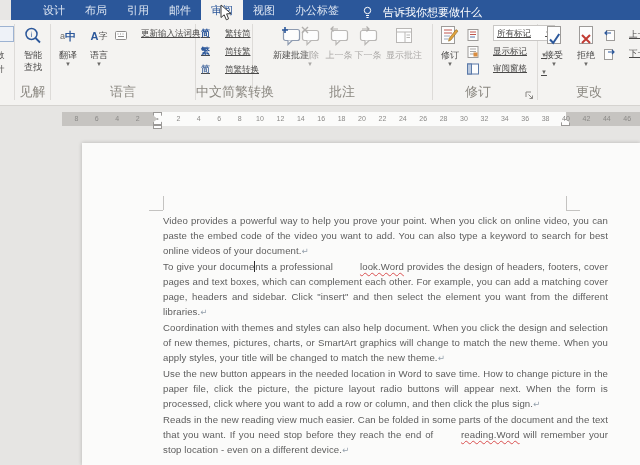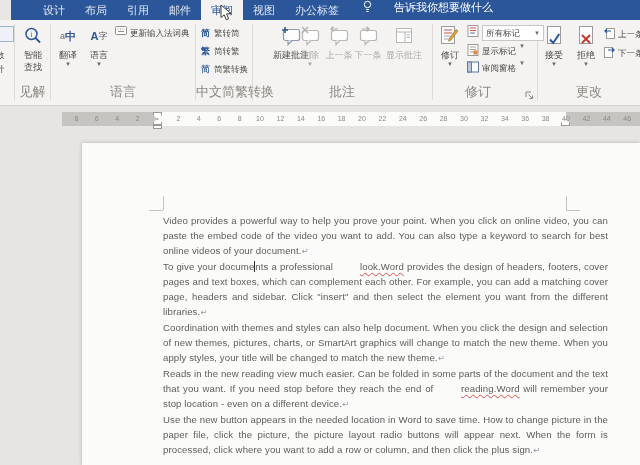"告诉我你想要做什么" .tellme { align-items: flex-start -> flex-end; gap: 22px -> 11px }
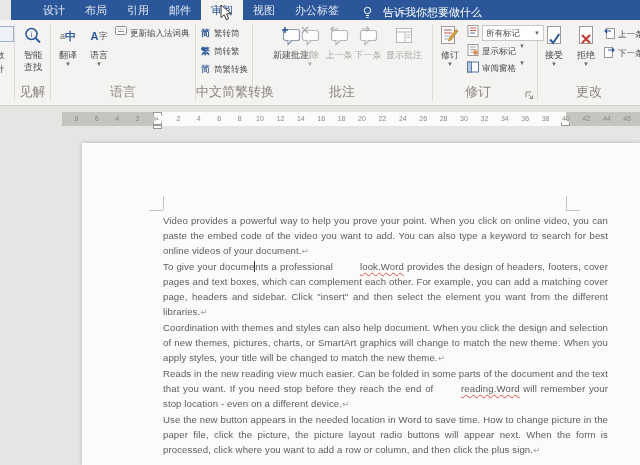"更新输入法词典" .smallbtn { align-items: flex-start -> flex-end; gap: 3px -> 14px; text-decoration: none -> underline }
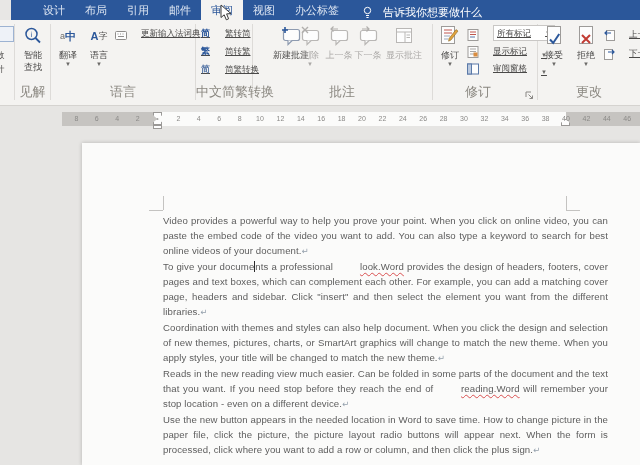"Reads in the new reading" div.para { order: before "Use the new button appears" -> after "Use the new button appears" }
